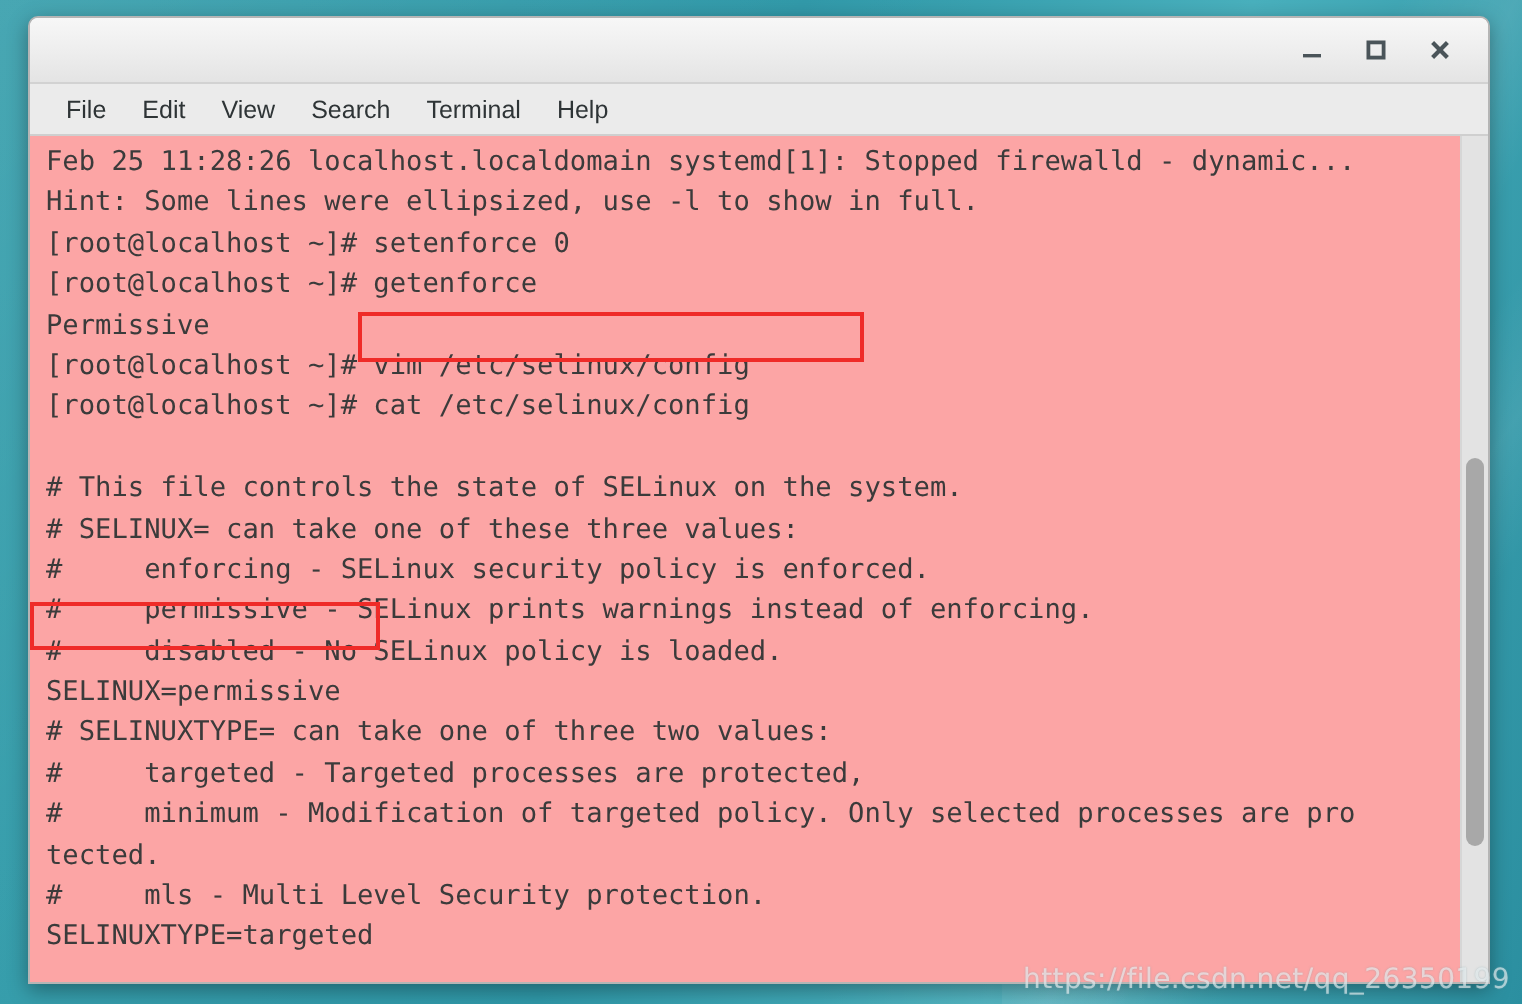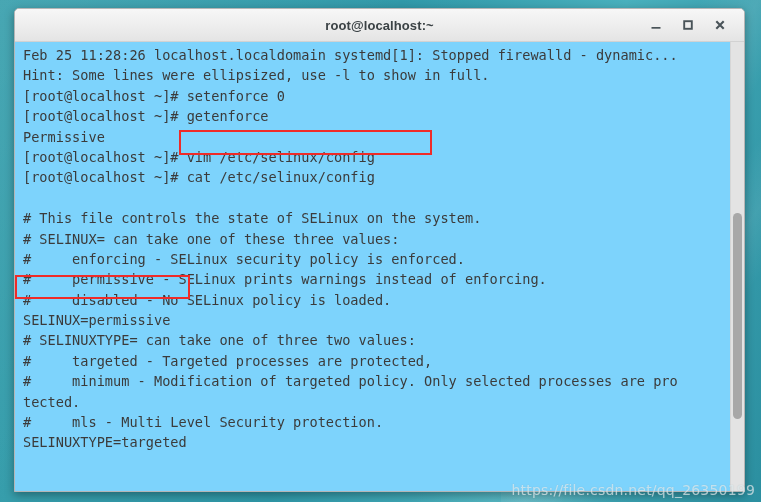"root@localhost:~" div { html: <div>root@localhost:~</div> -> none }
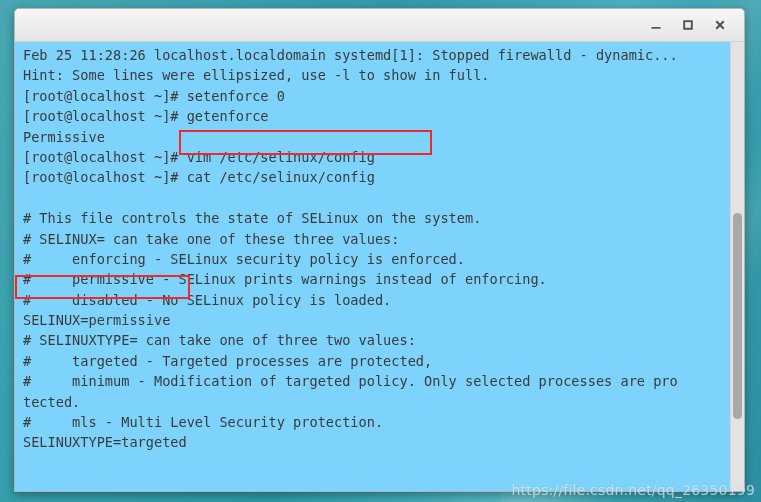"File" div { html: none -> <div> <div>File</div> <div>Edit</div> <div>View</div> <div>Search</div> <div>Terminal</div> <div>Help</div> </div> }
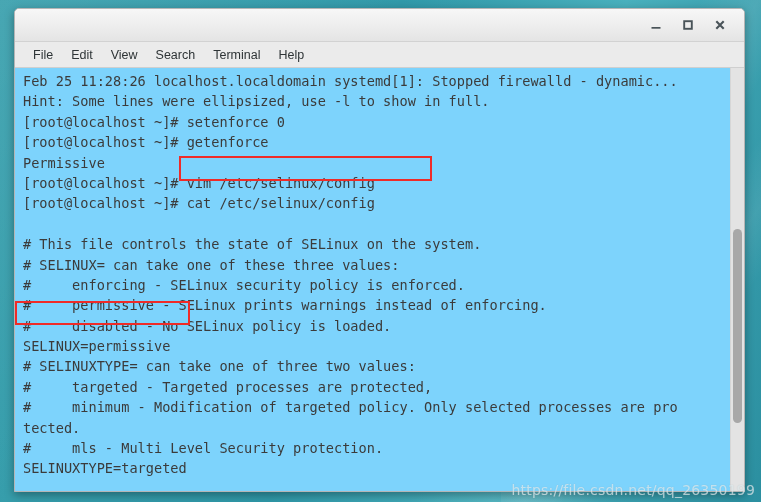"Feb 25 11:28:26 localhost.localdomain" #terminal-screen { background: #7dd3fc -> #fca5a5 }
